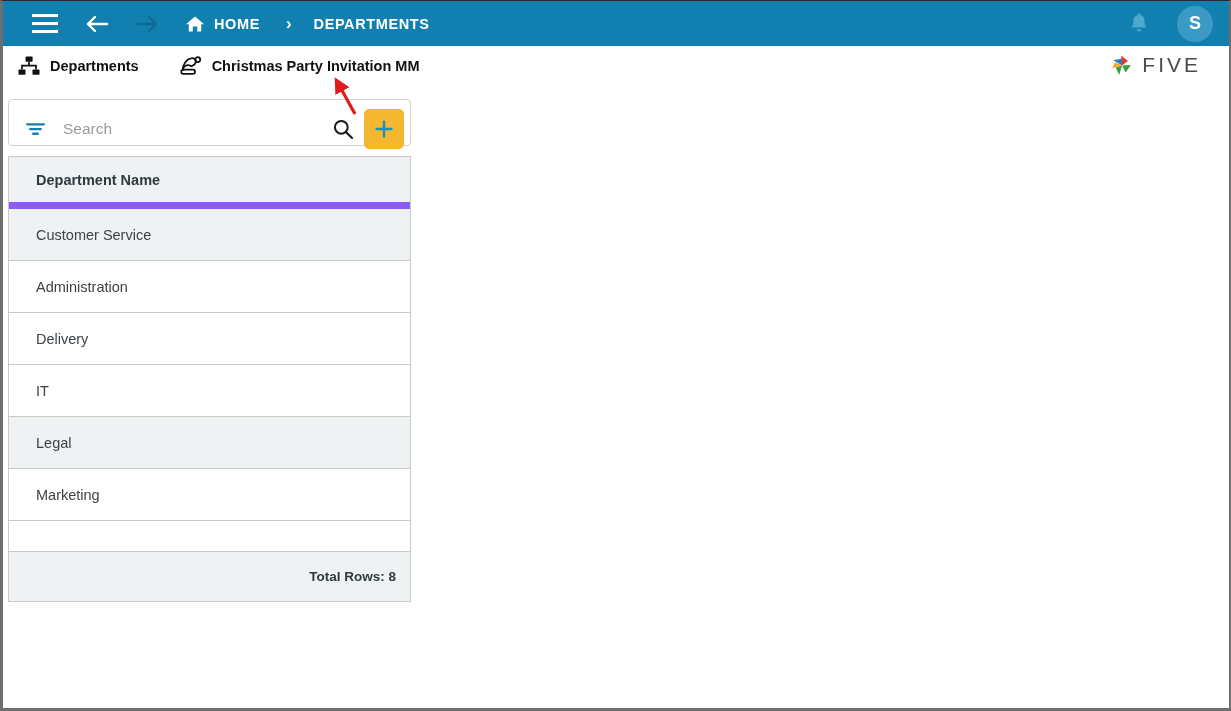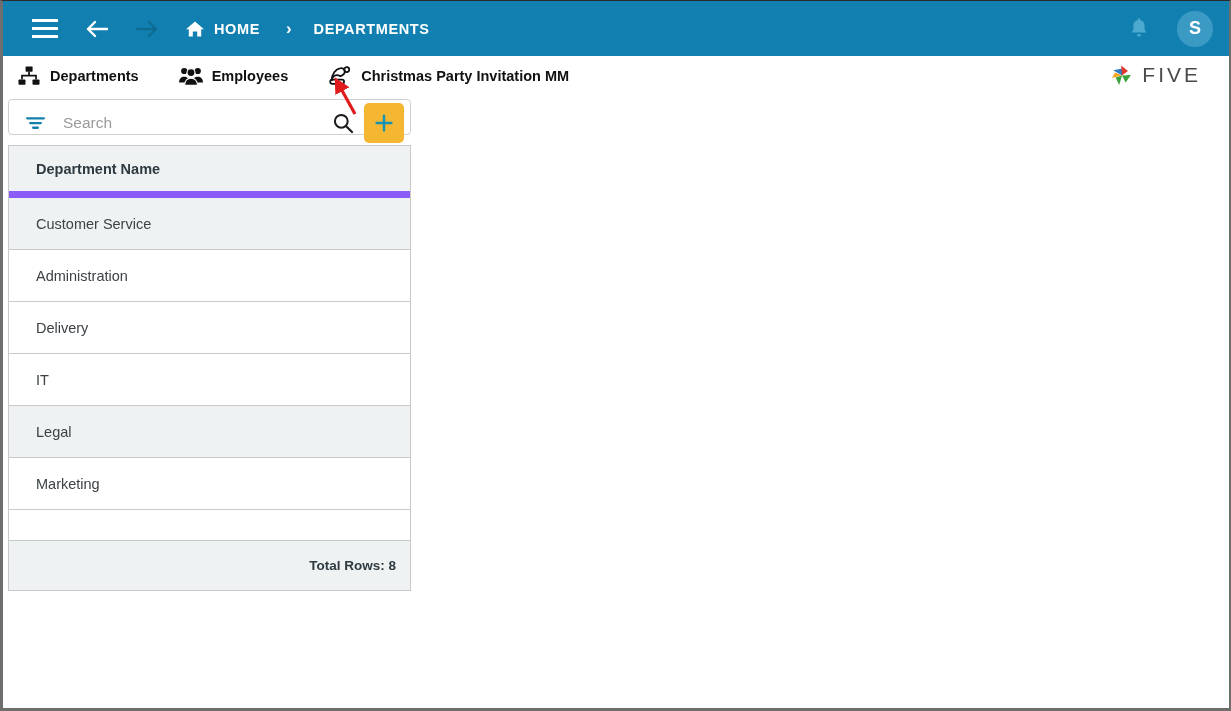"HOME" .topbar { height: 55px -> 45px }
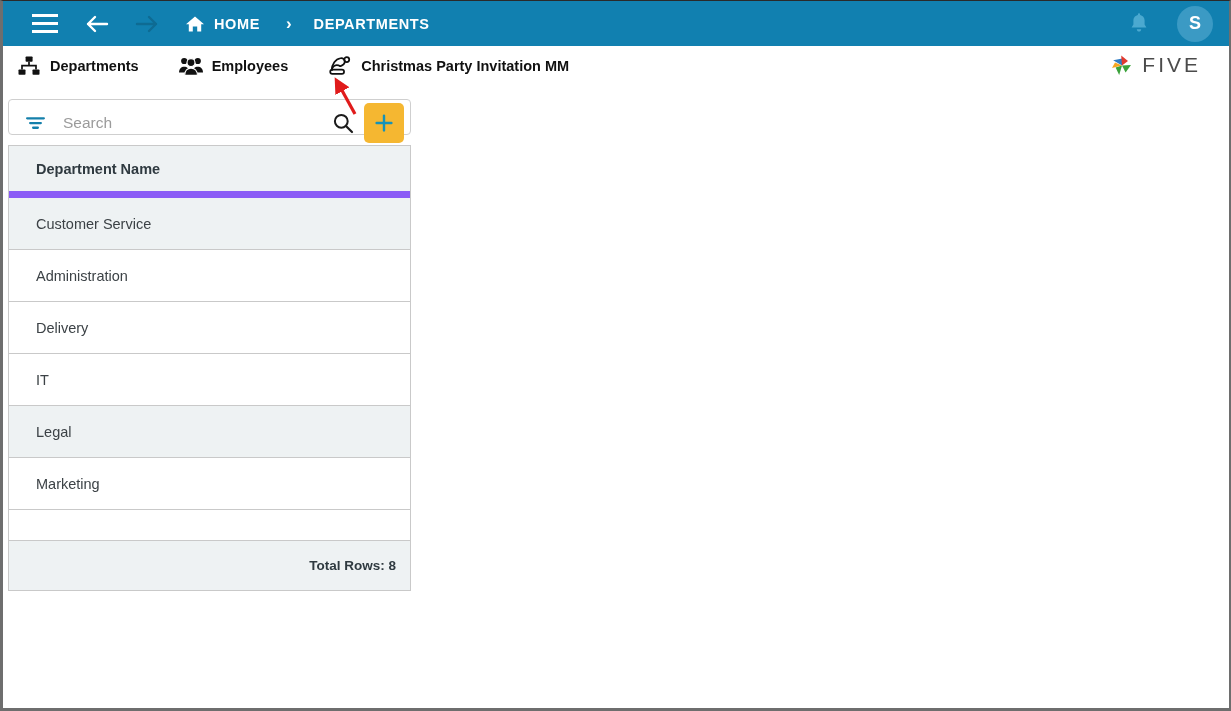"Employees" div.tab { html: <div> <span> <svg> <circle></circle> <circle></circle> <path></path> <path></path> <circle></circle> <path></path> </svg> </span> <span>Employees</span> </div> -> none }
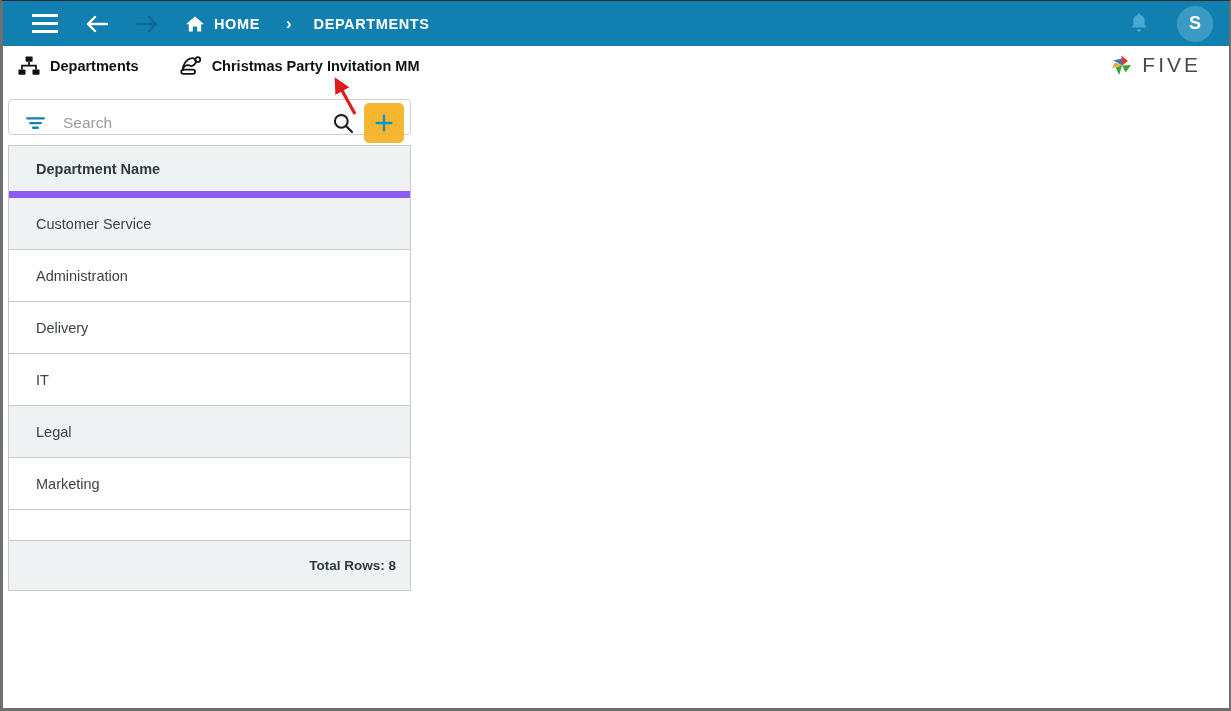"Search" .search-box { height: 36px -> 47px }
